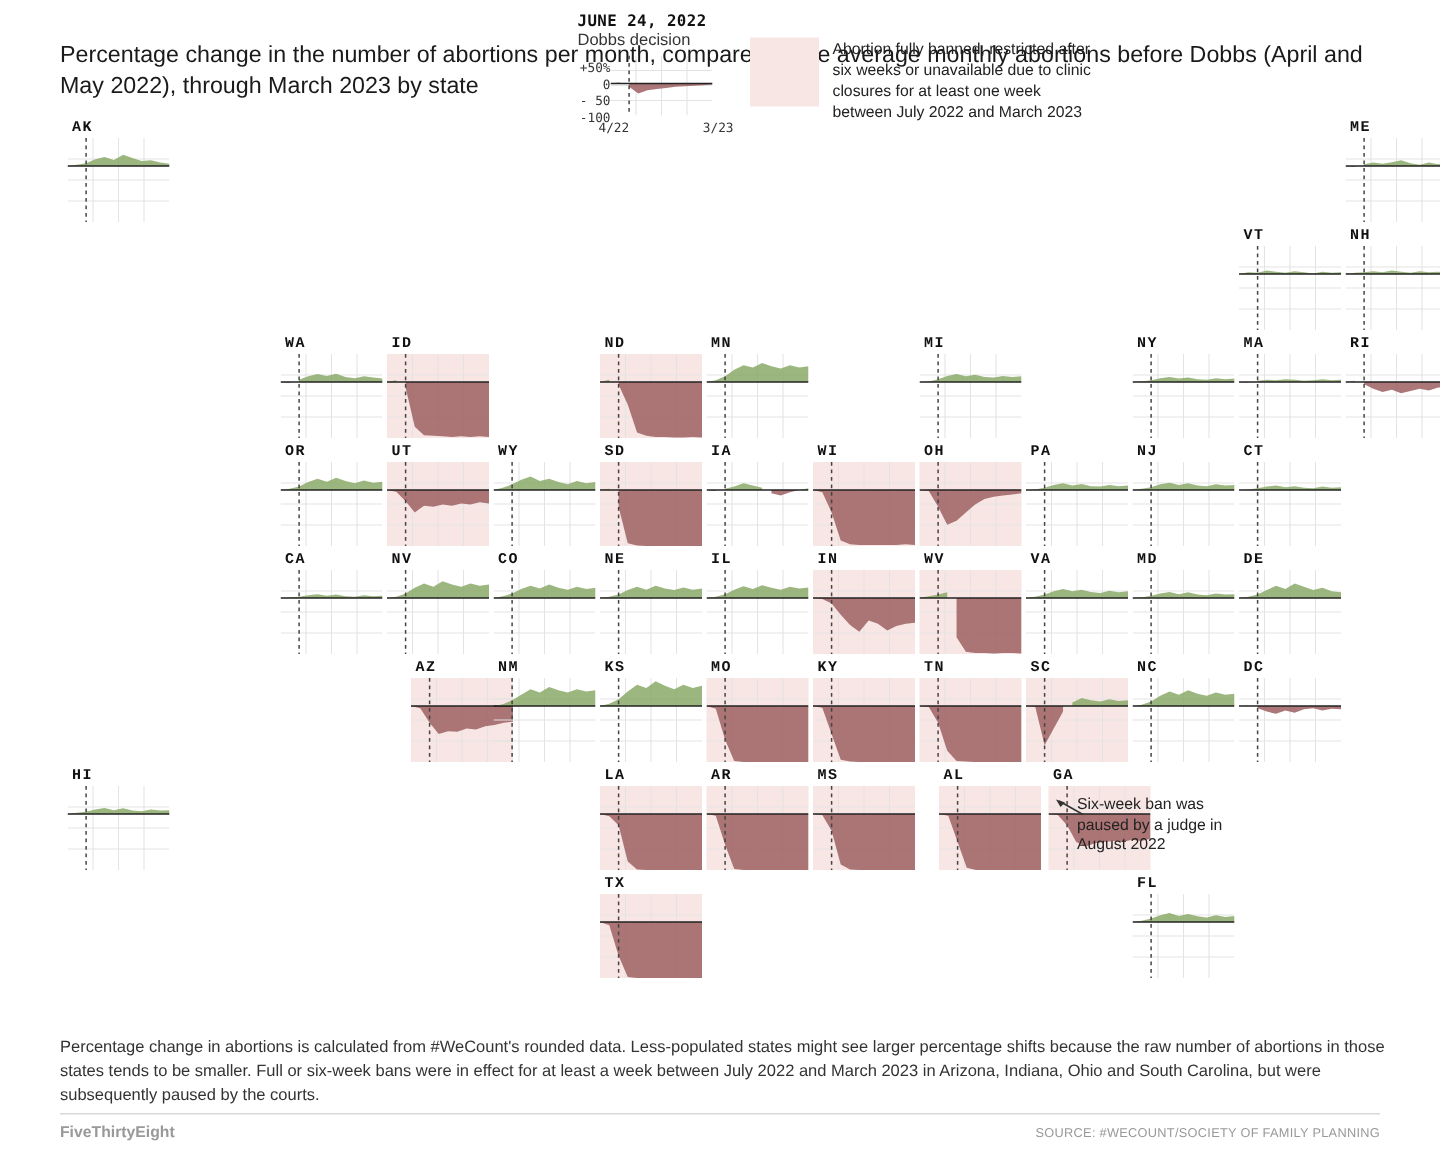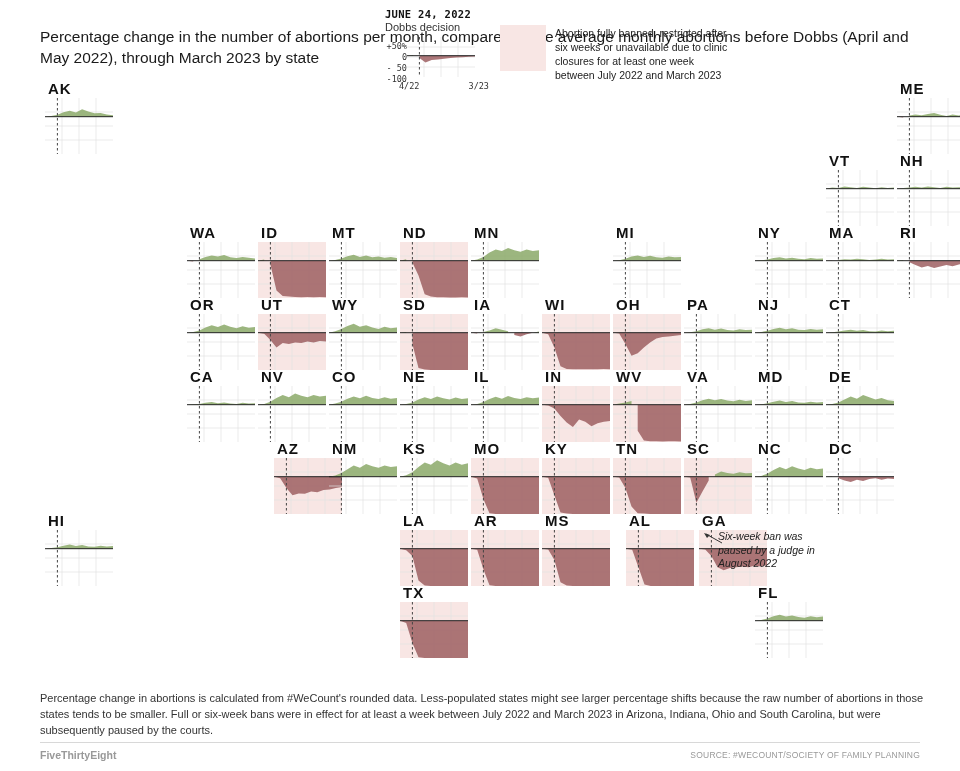"AK" .cell .label { font-family: Liberation Sans, sans-serif -> Liberation Mono, monospace; font-size: 15px -> 10px }
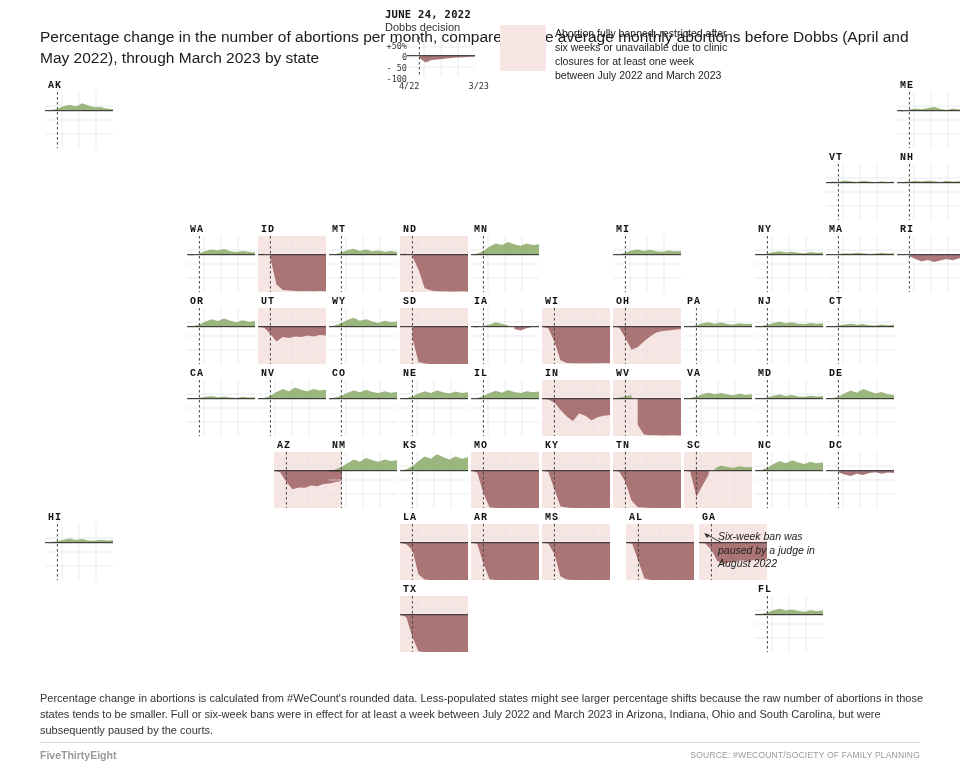"MT" div.cell { html: <div> <div>MT</div> <div> <svg> <g> <line></line> <line></line> <line></line> <line></line> <line></line> <line></line> </g> <path></path> <path></path> <line></line> <line></line> </svg> </div> </div> -> none }
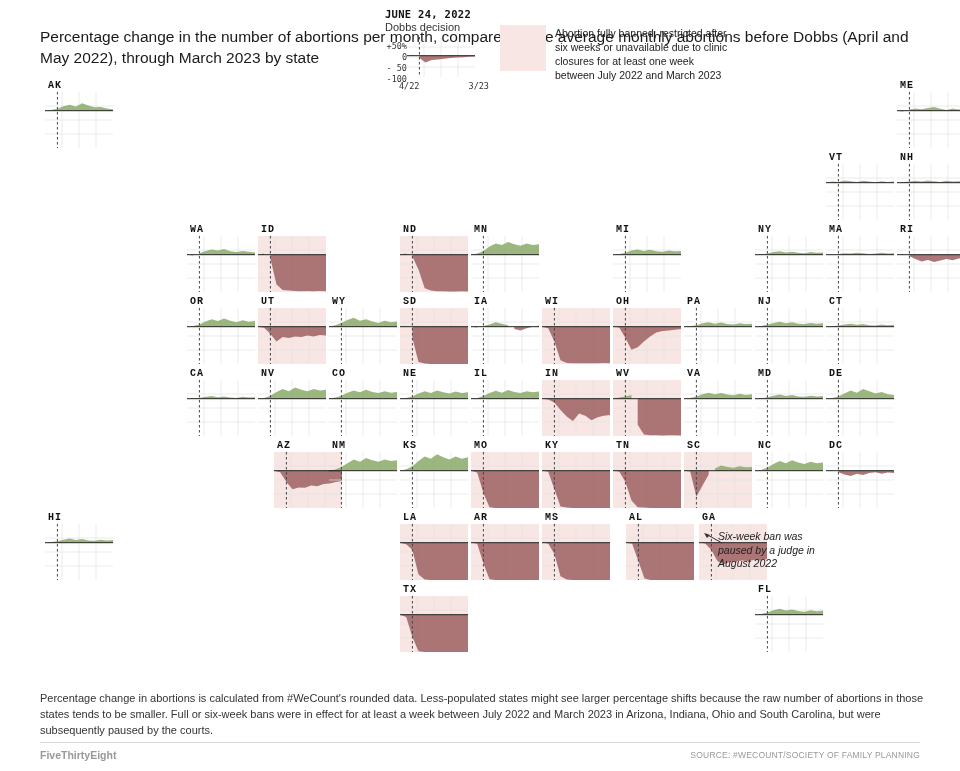"Six-week ban was paused by" .annot { font-style: italic -> none }
